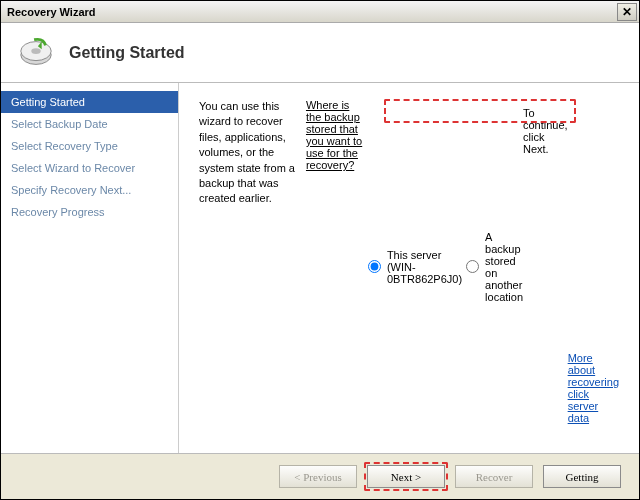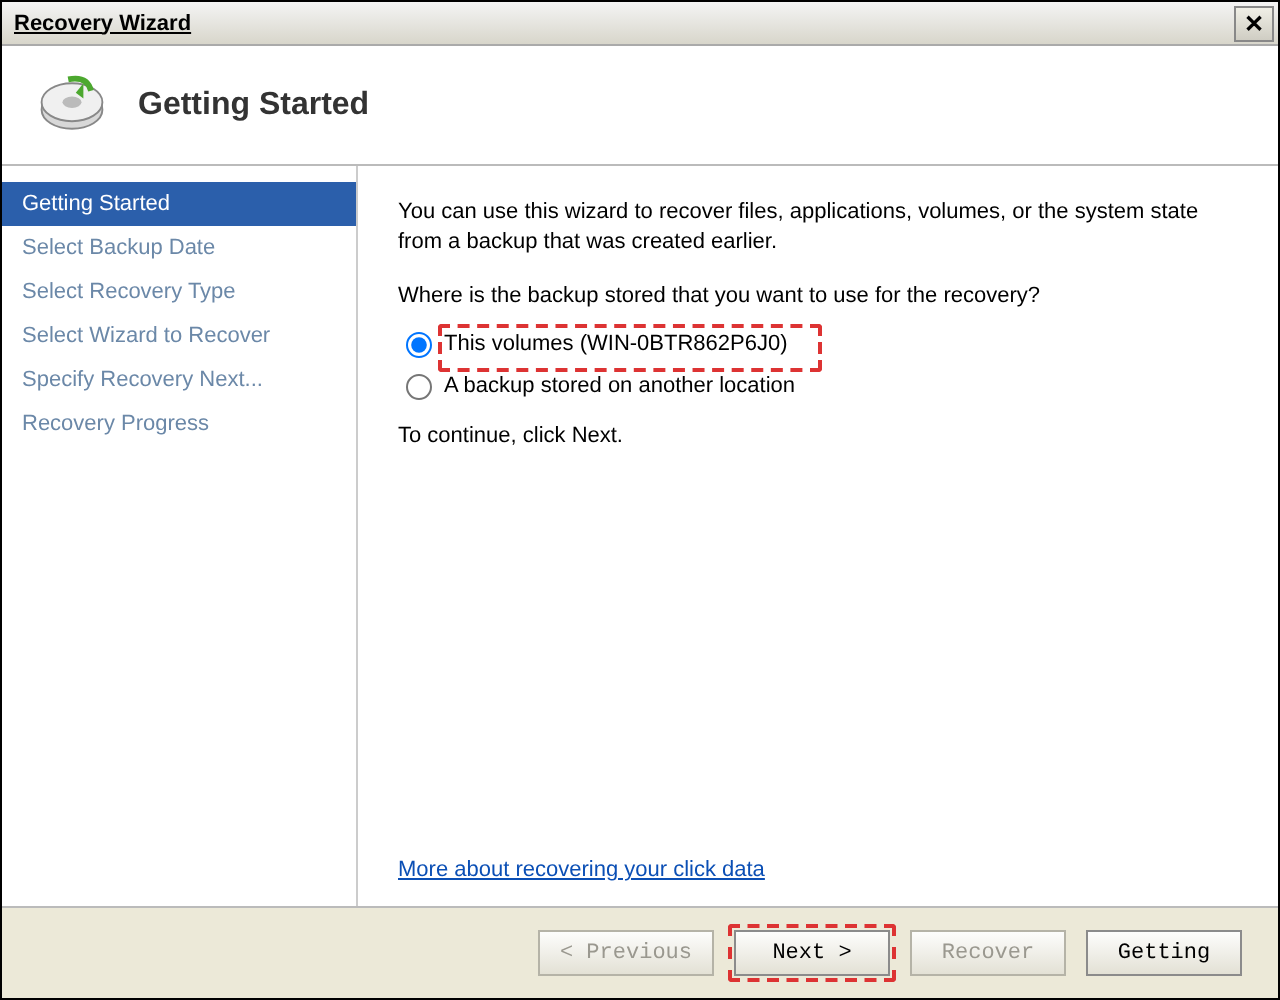"Recovery Wizard" .titlebar-text { text-decoration: underline -> none }
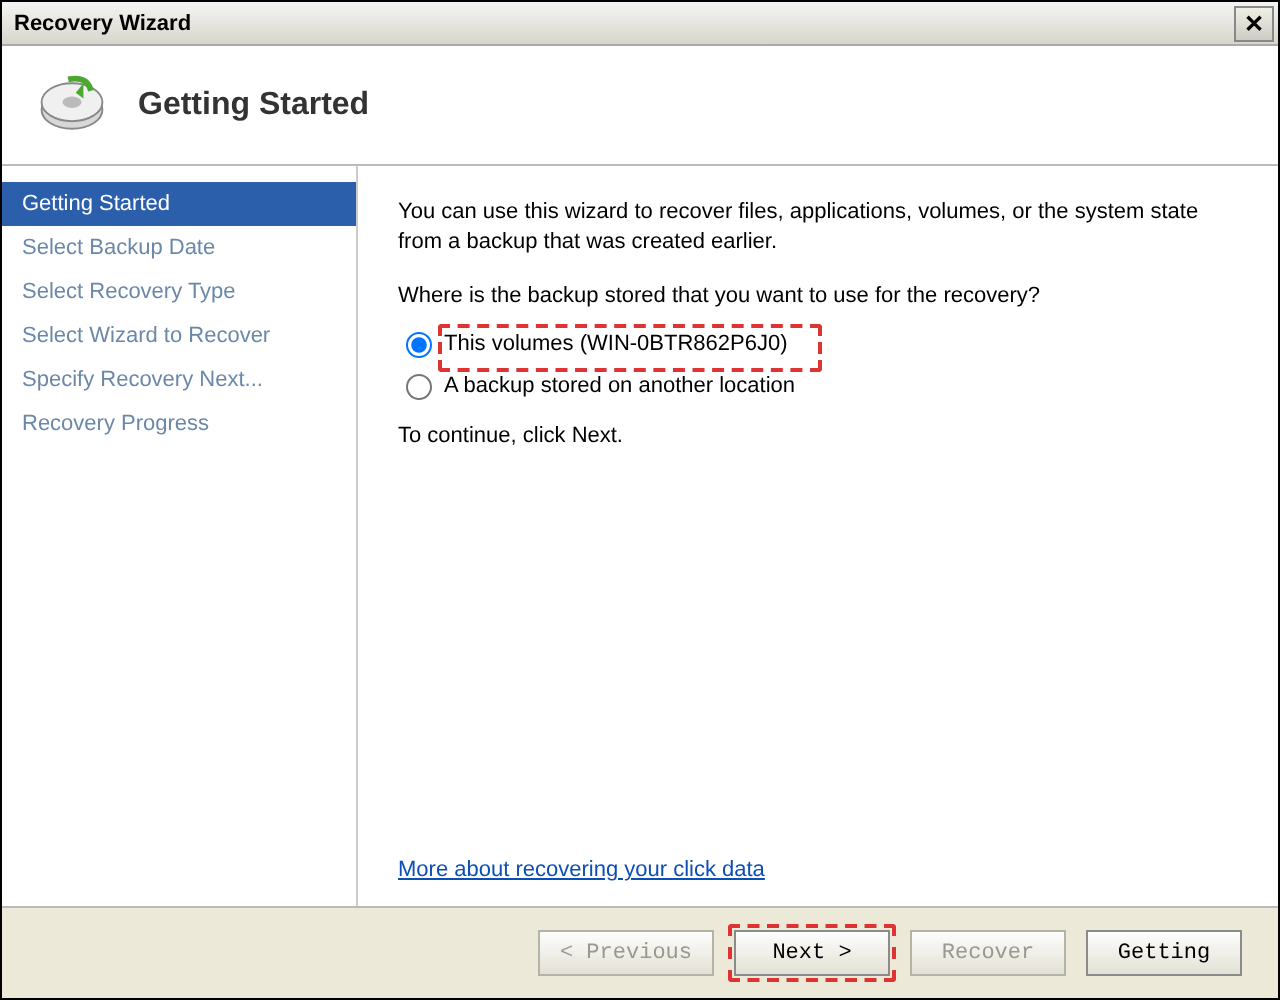"You can use this wizard" .content { flex-direction: column -> row; padding: 16px 20px 2px 20px -> 16px 20px 19px 20px }
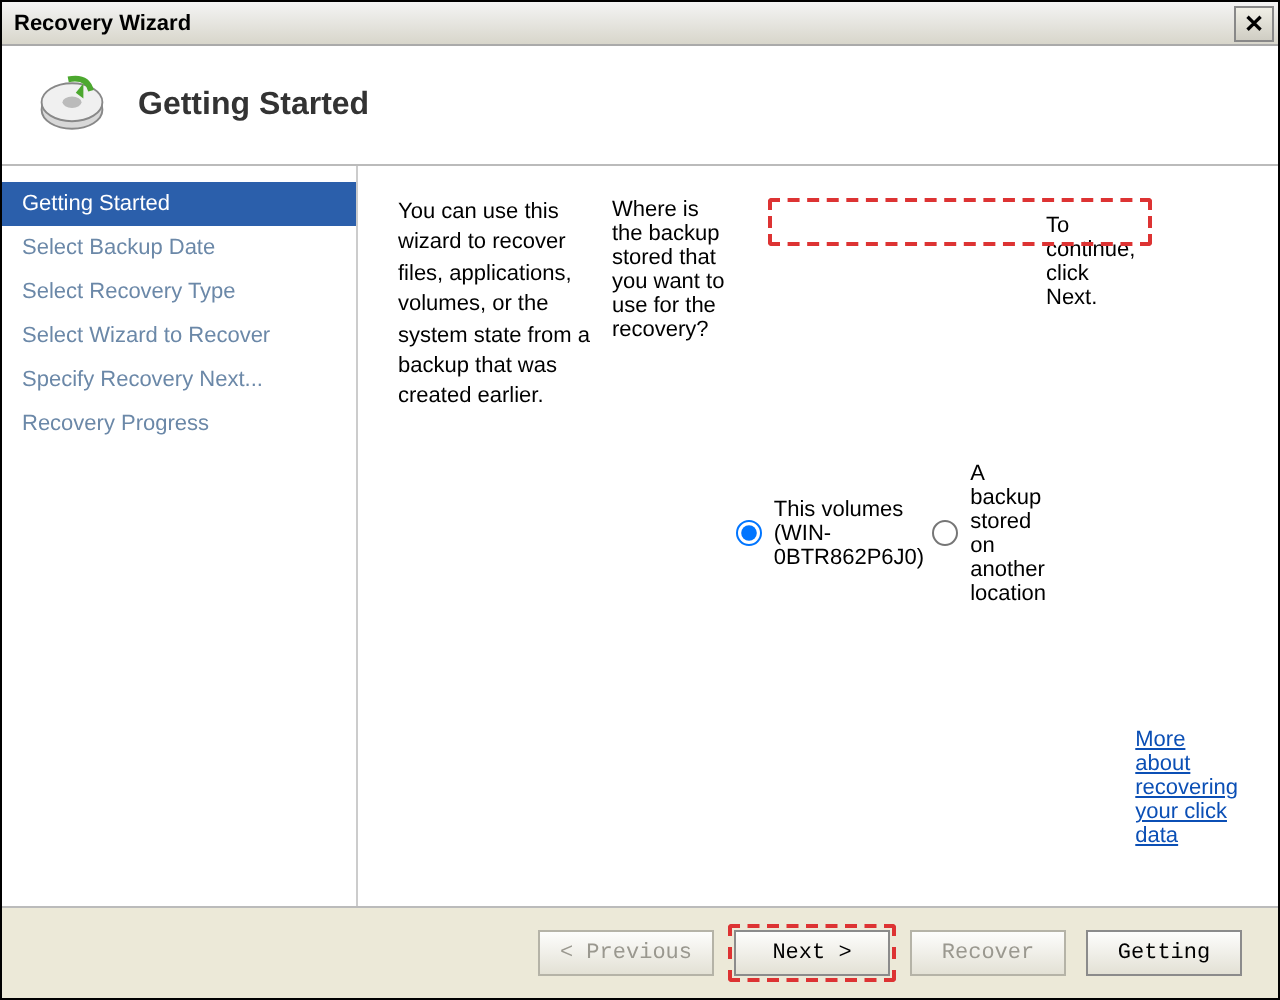"Where is the backup stored" .question { text-decoration: none -> underline }
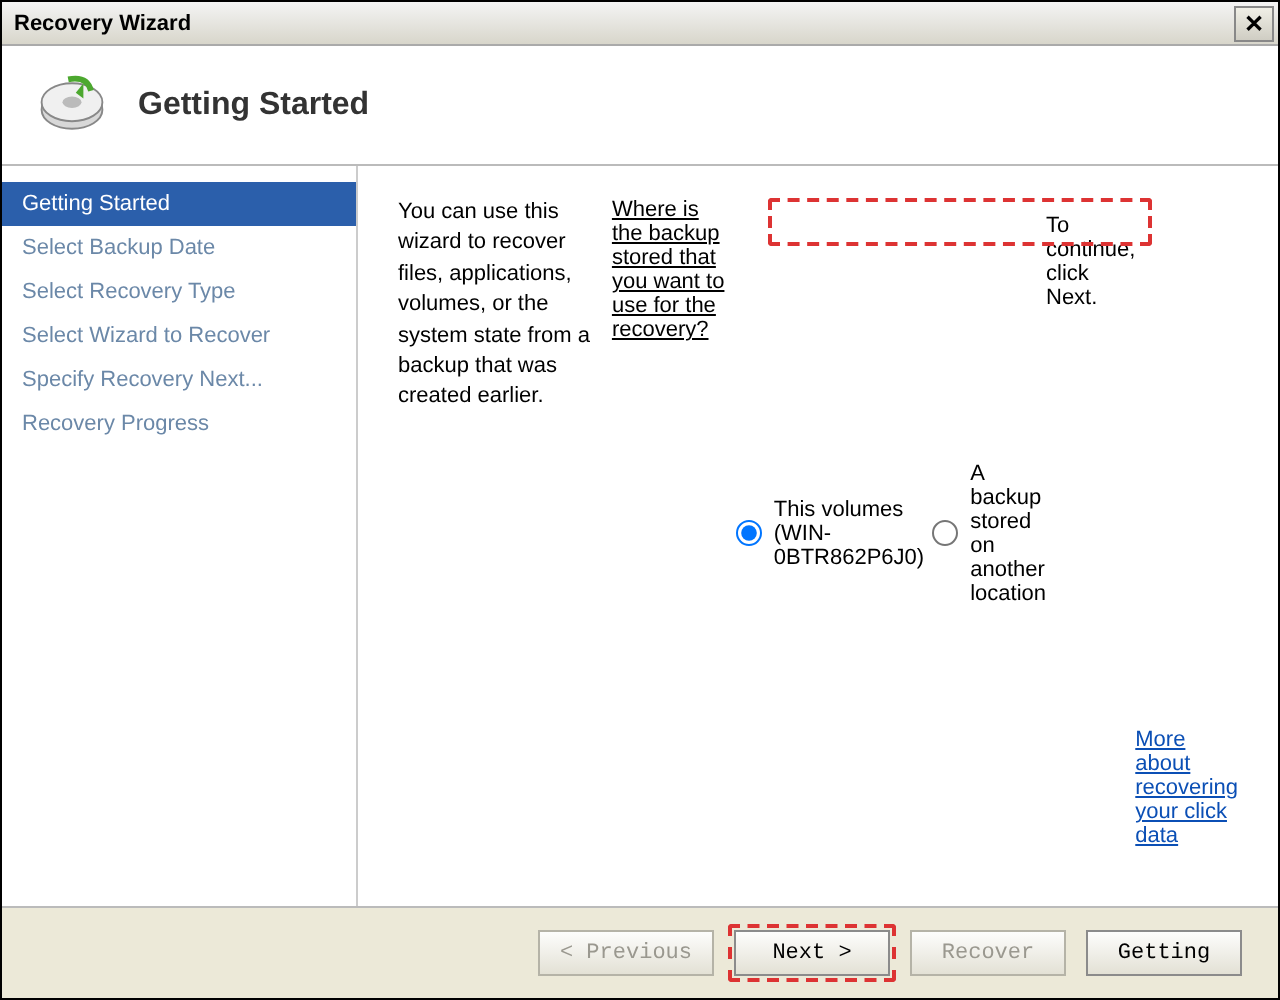"This volumes (WIN-0BTR862P6J0)" span { text: volumes -> server }
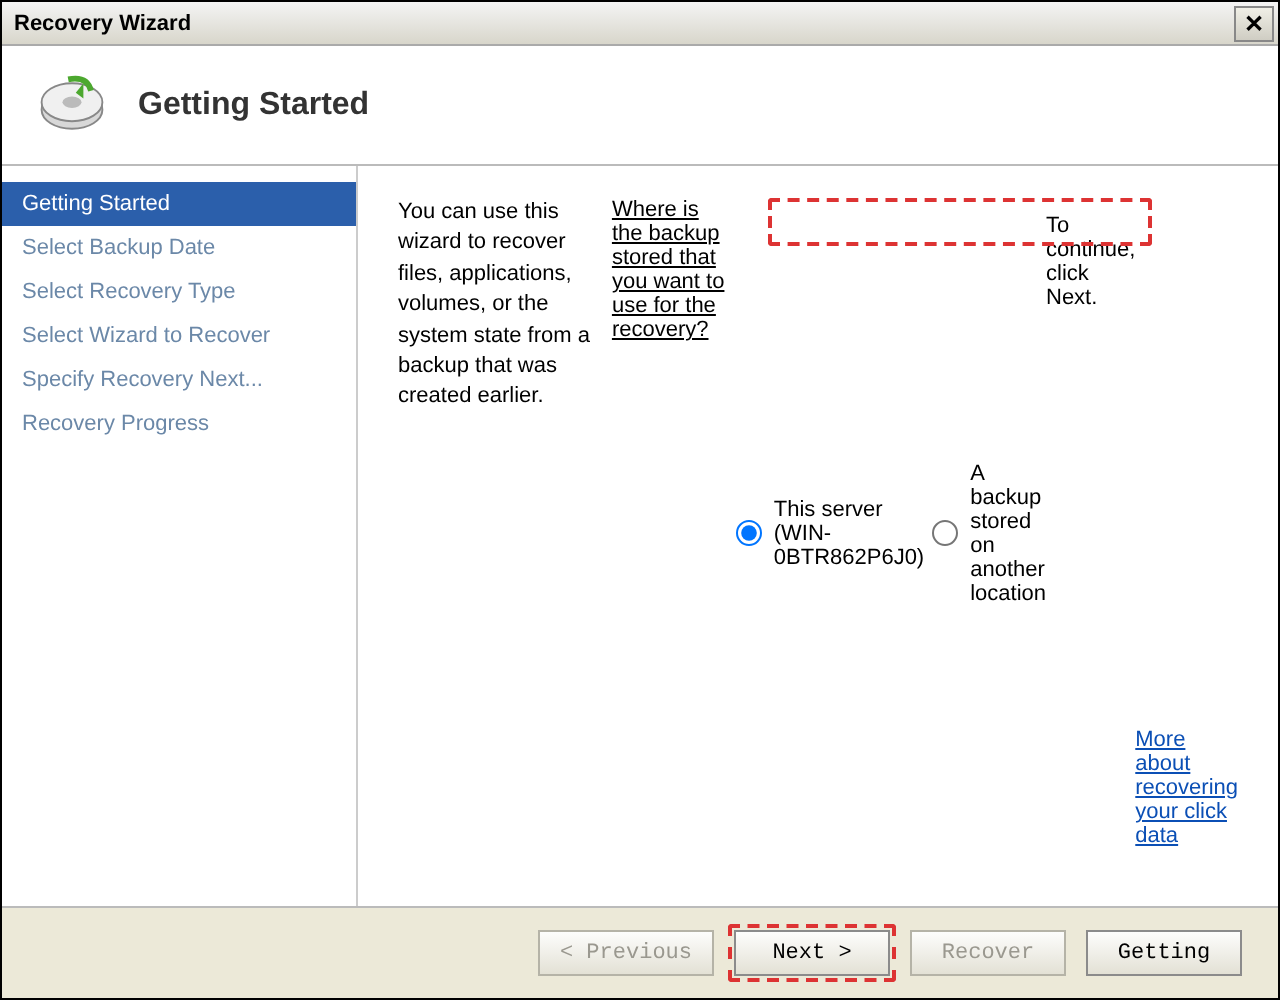"More about recovering your click" a.link { text: your click -> click server }
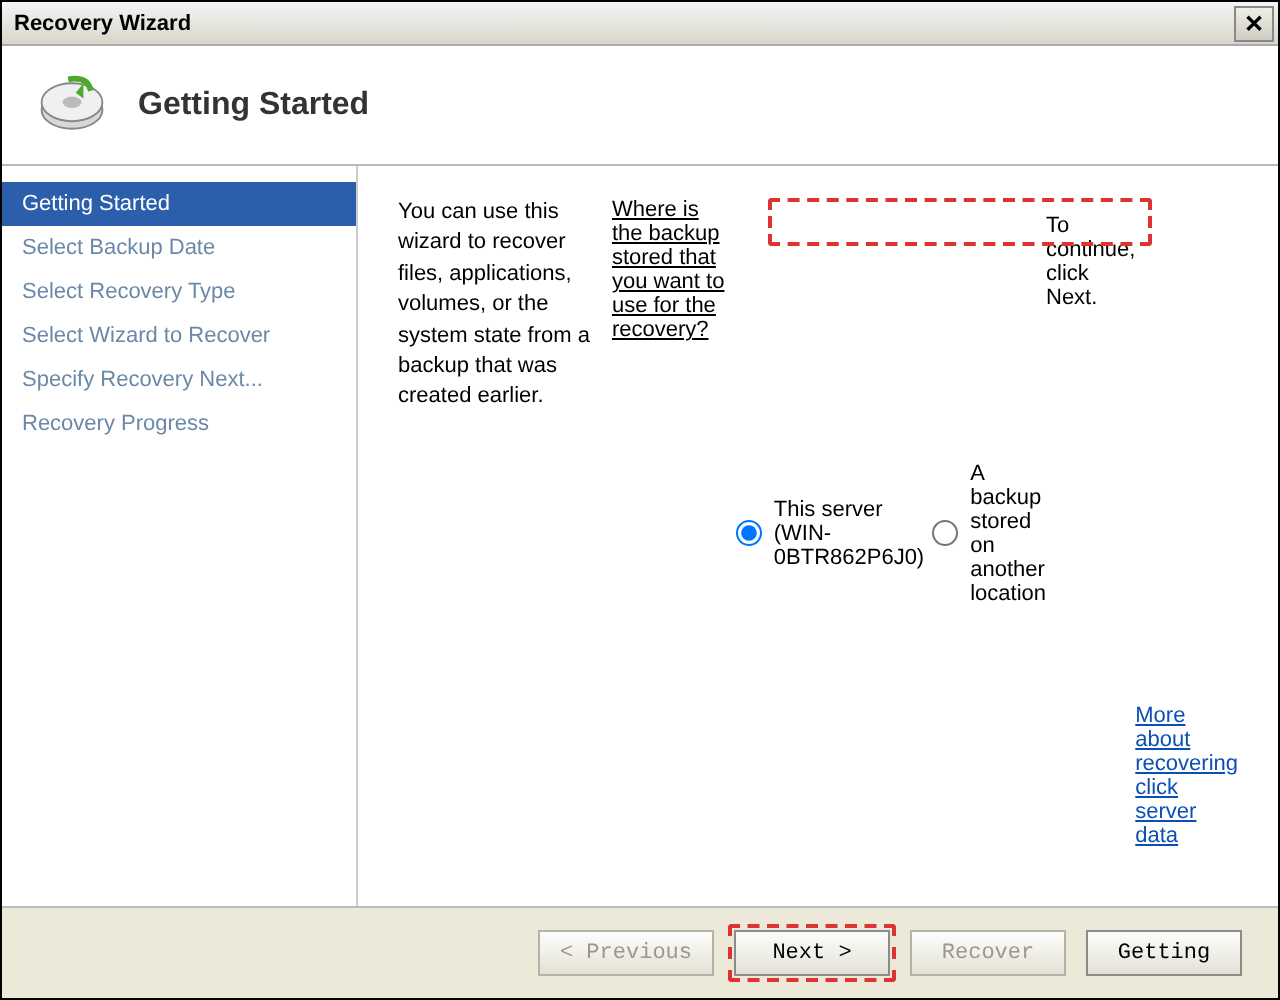"< Previous" .btn { font-family: Liberation Mono, monospace -> Liberation Serif, serif }
